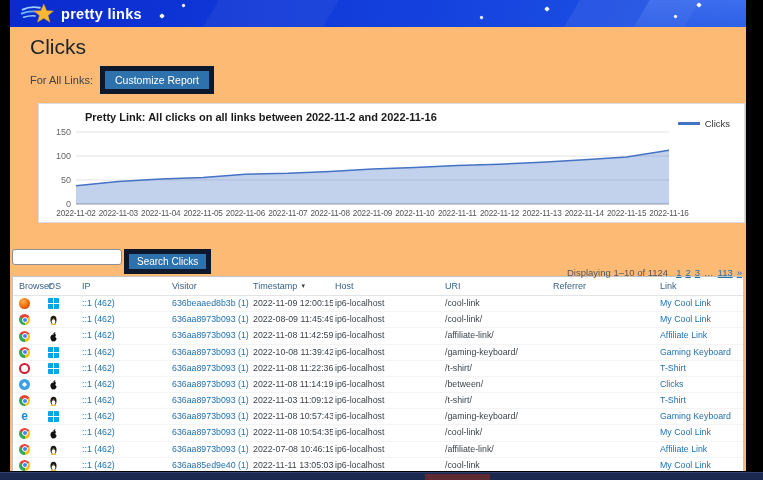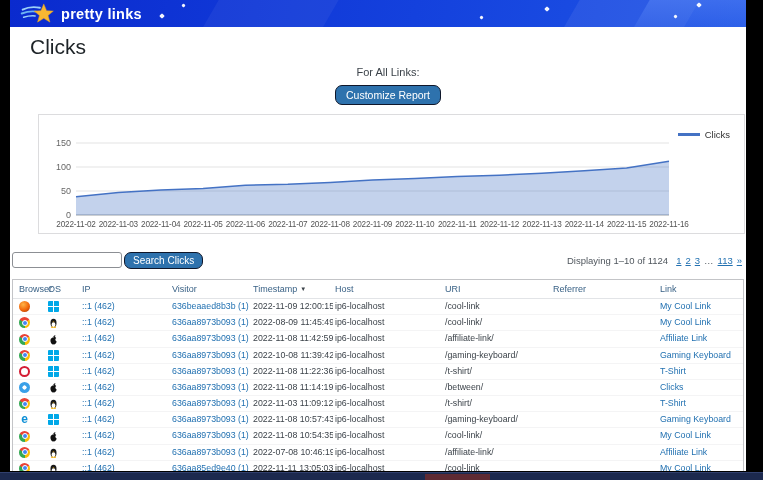"pretty links" .frame { background: #ffffff -> #fdba74 }
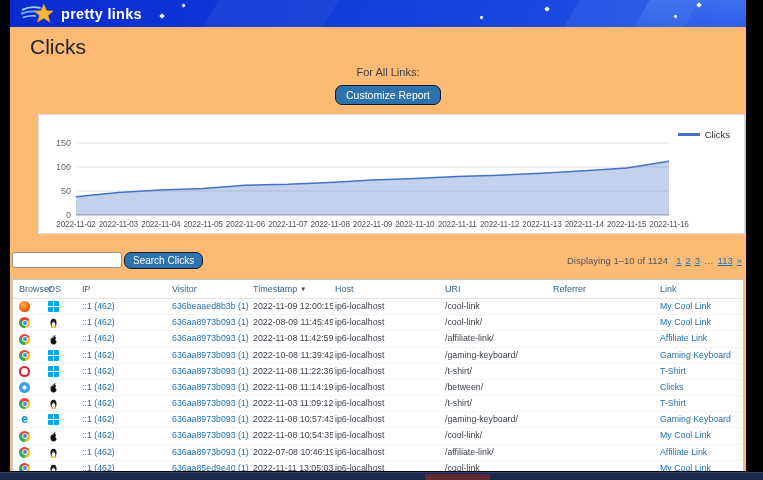"For All Links:" .filter-row { flex-direction: column -> none }
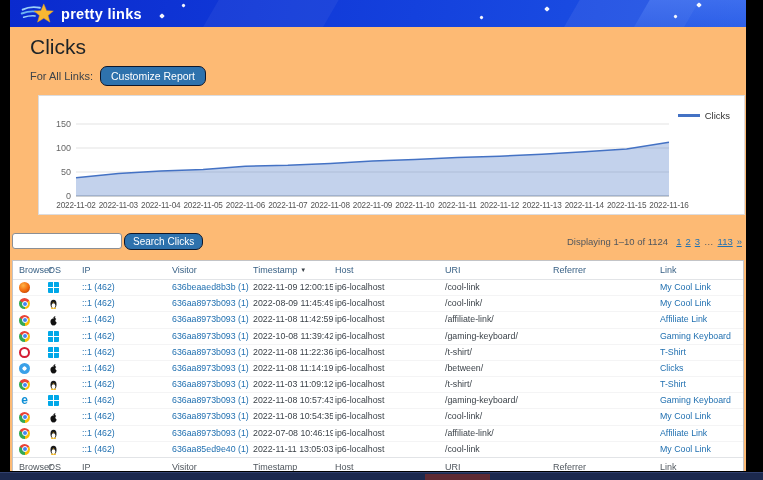"Customize Report" .btn { border: 1px solid #0f172a -> 5px solid #0f172a; border-radius: 7px -> 0 }
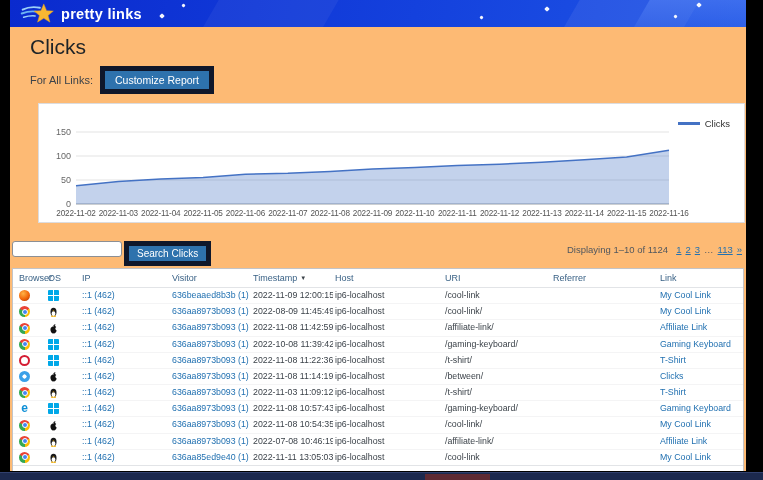"Pretty Link: All clicks on" div.chart-title { html: none -> <div>Pretty Link: All clicks on all links between 2022-11-2 and 2022-11-16</div> }
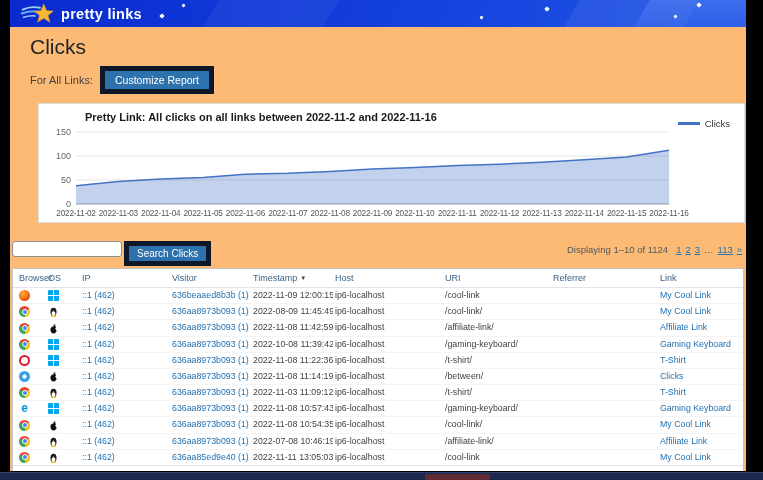"Search Clicks" .toolbar { margin: 18px 2px 0 2px -> 26px 2px 0 2px }
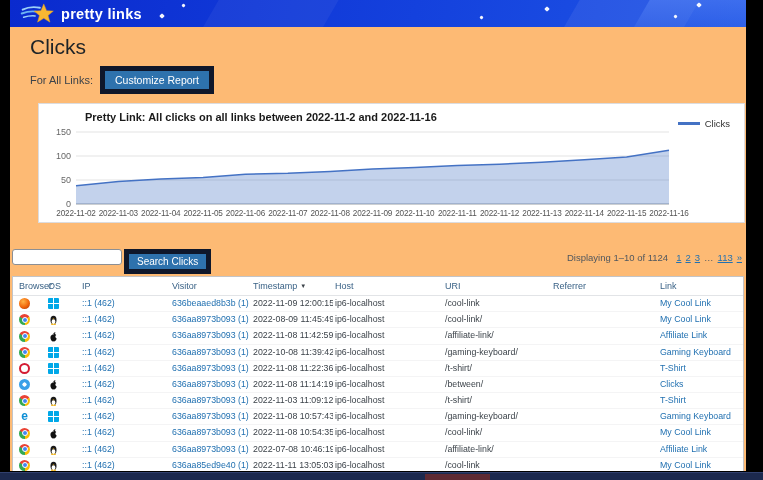"Displaying 1–10 of 1124 1" .toolbar .pagination { top: 3px -> 18px }
